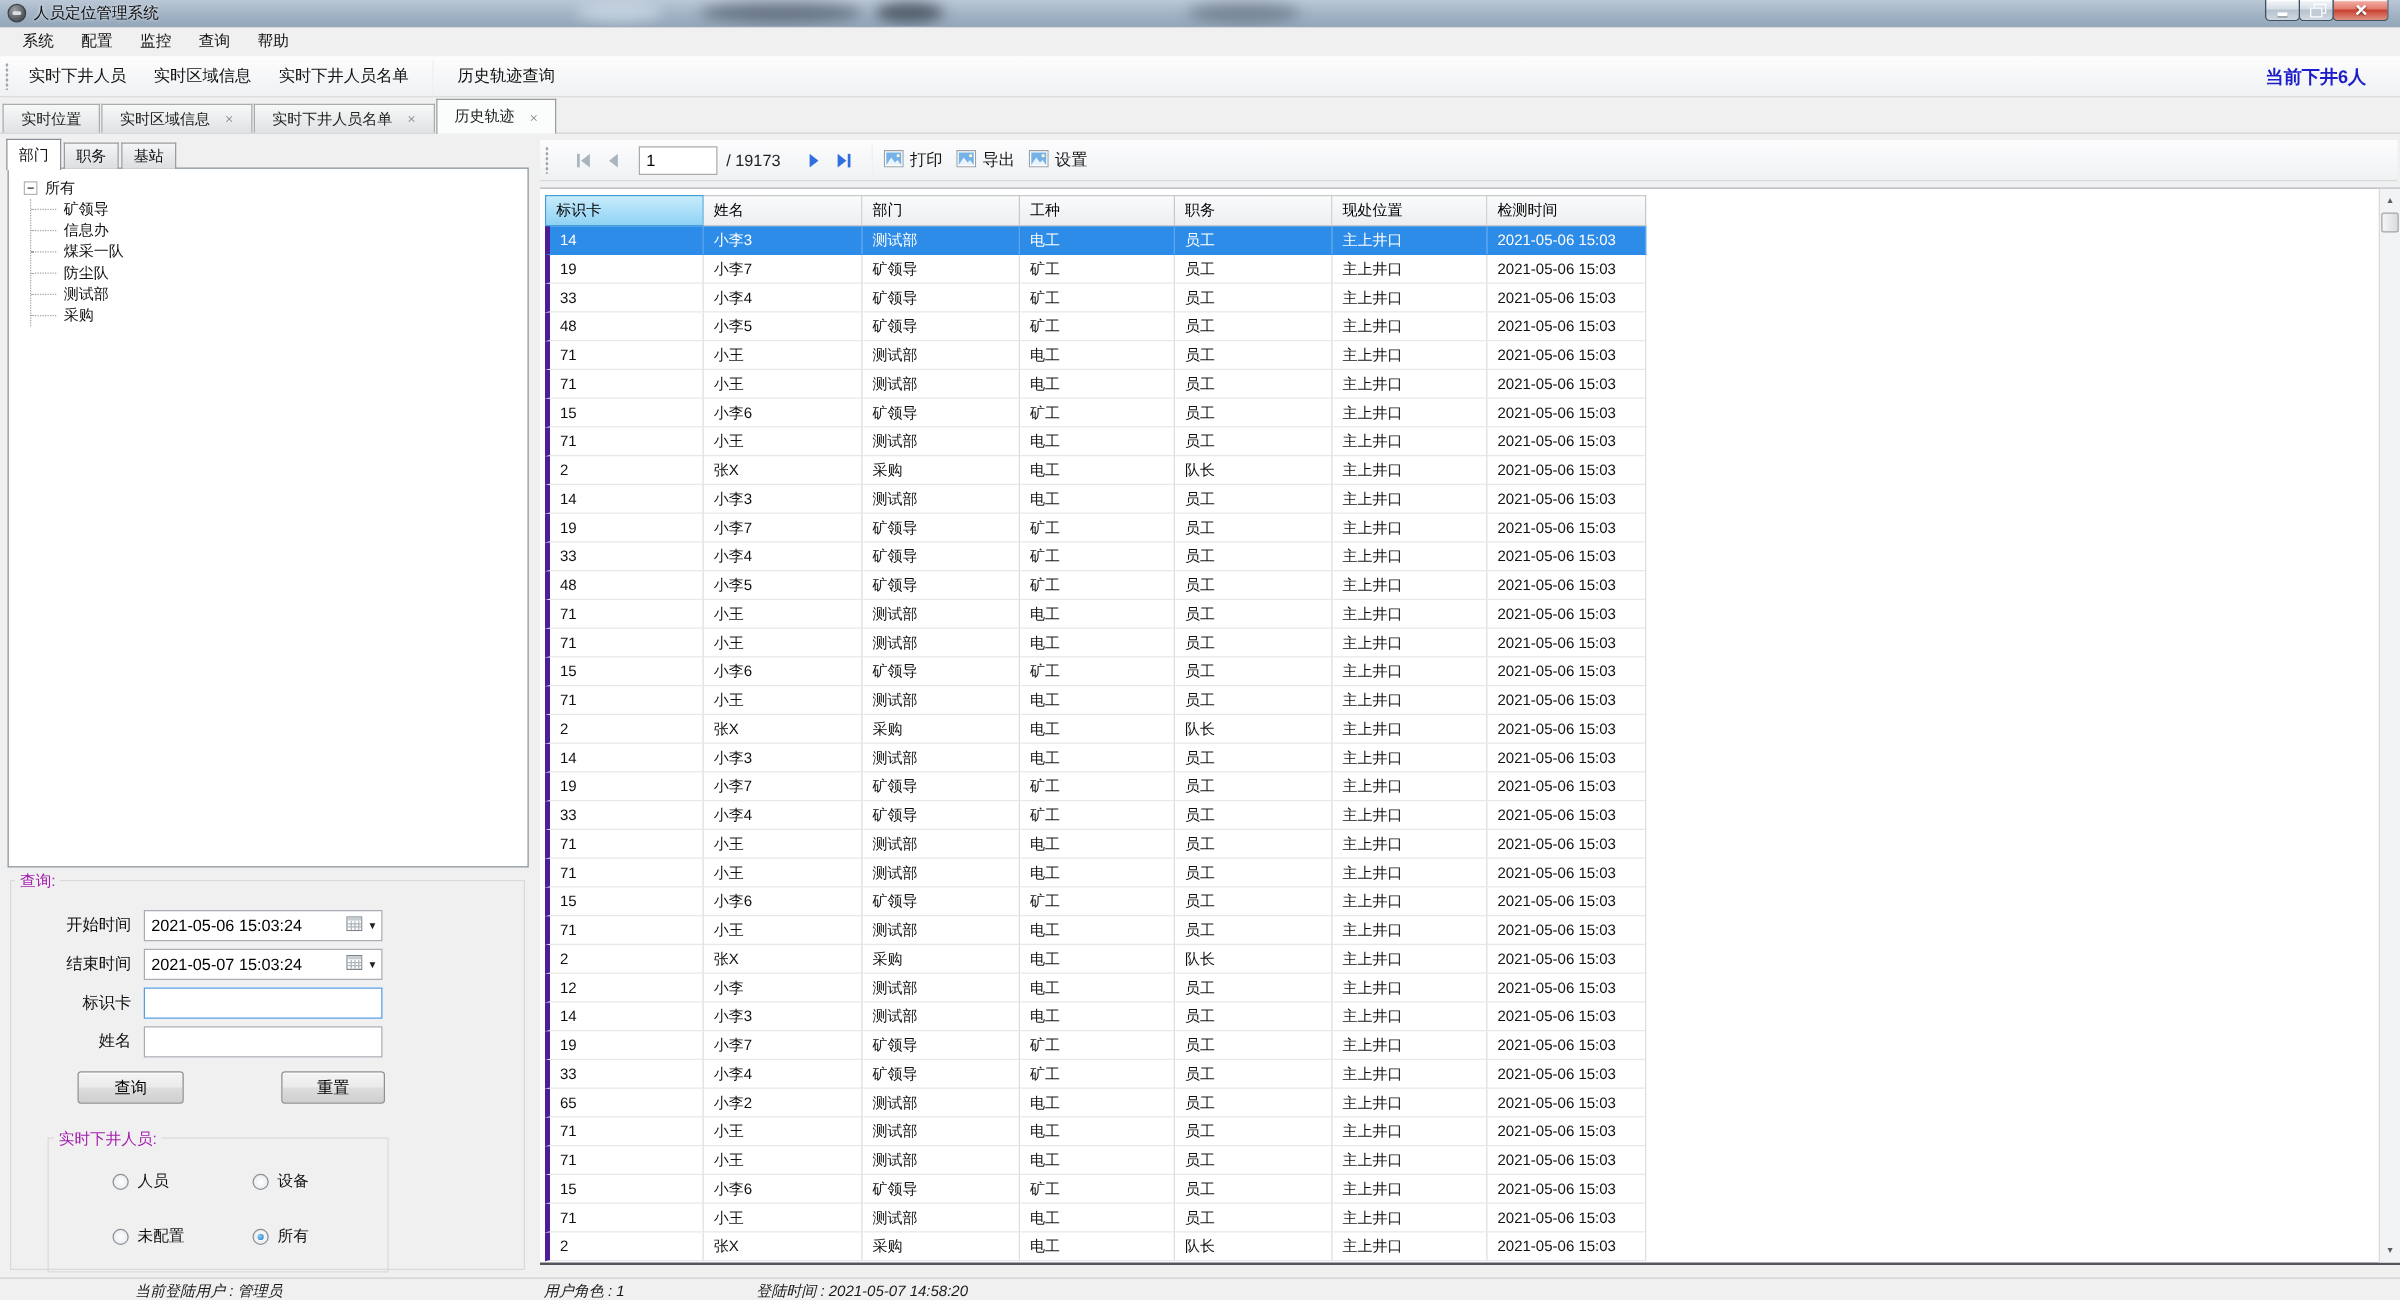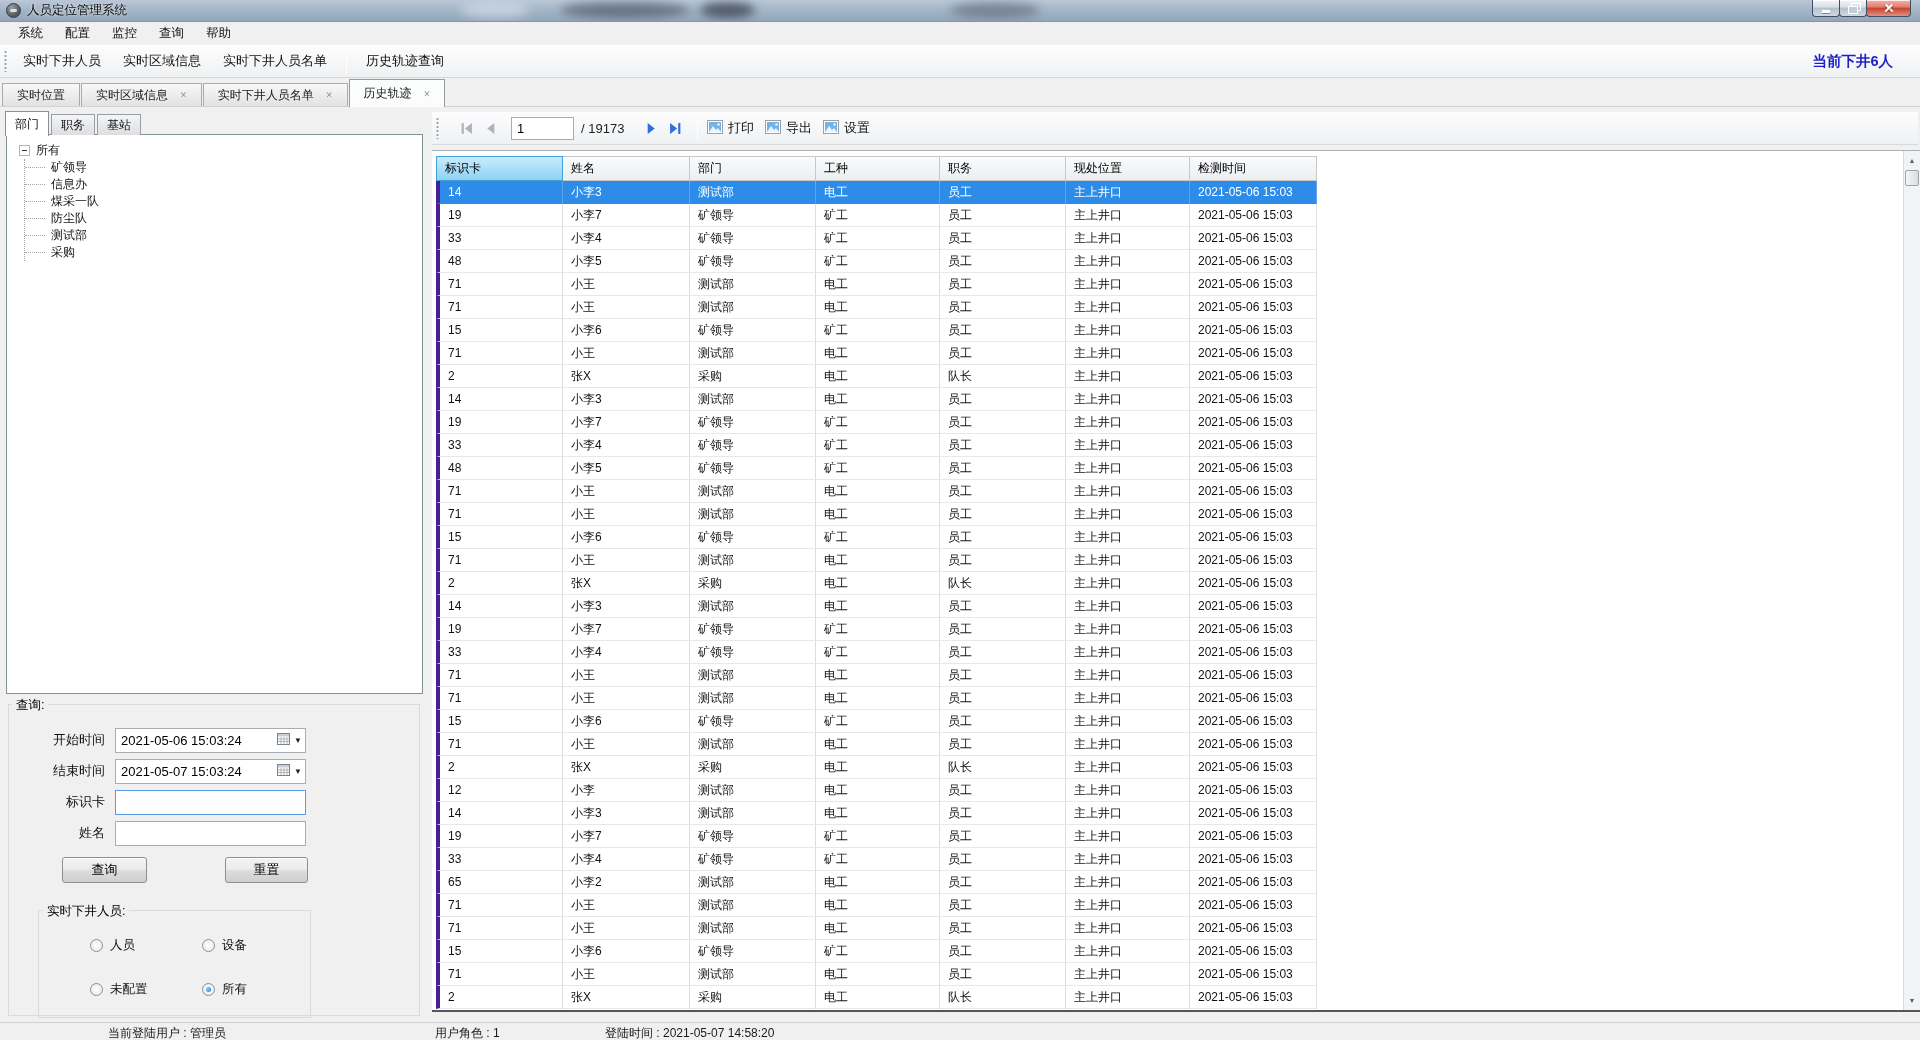"查询:" .group-label { color: #000000 -> #a21caf }
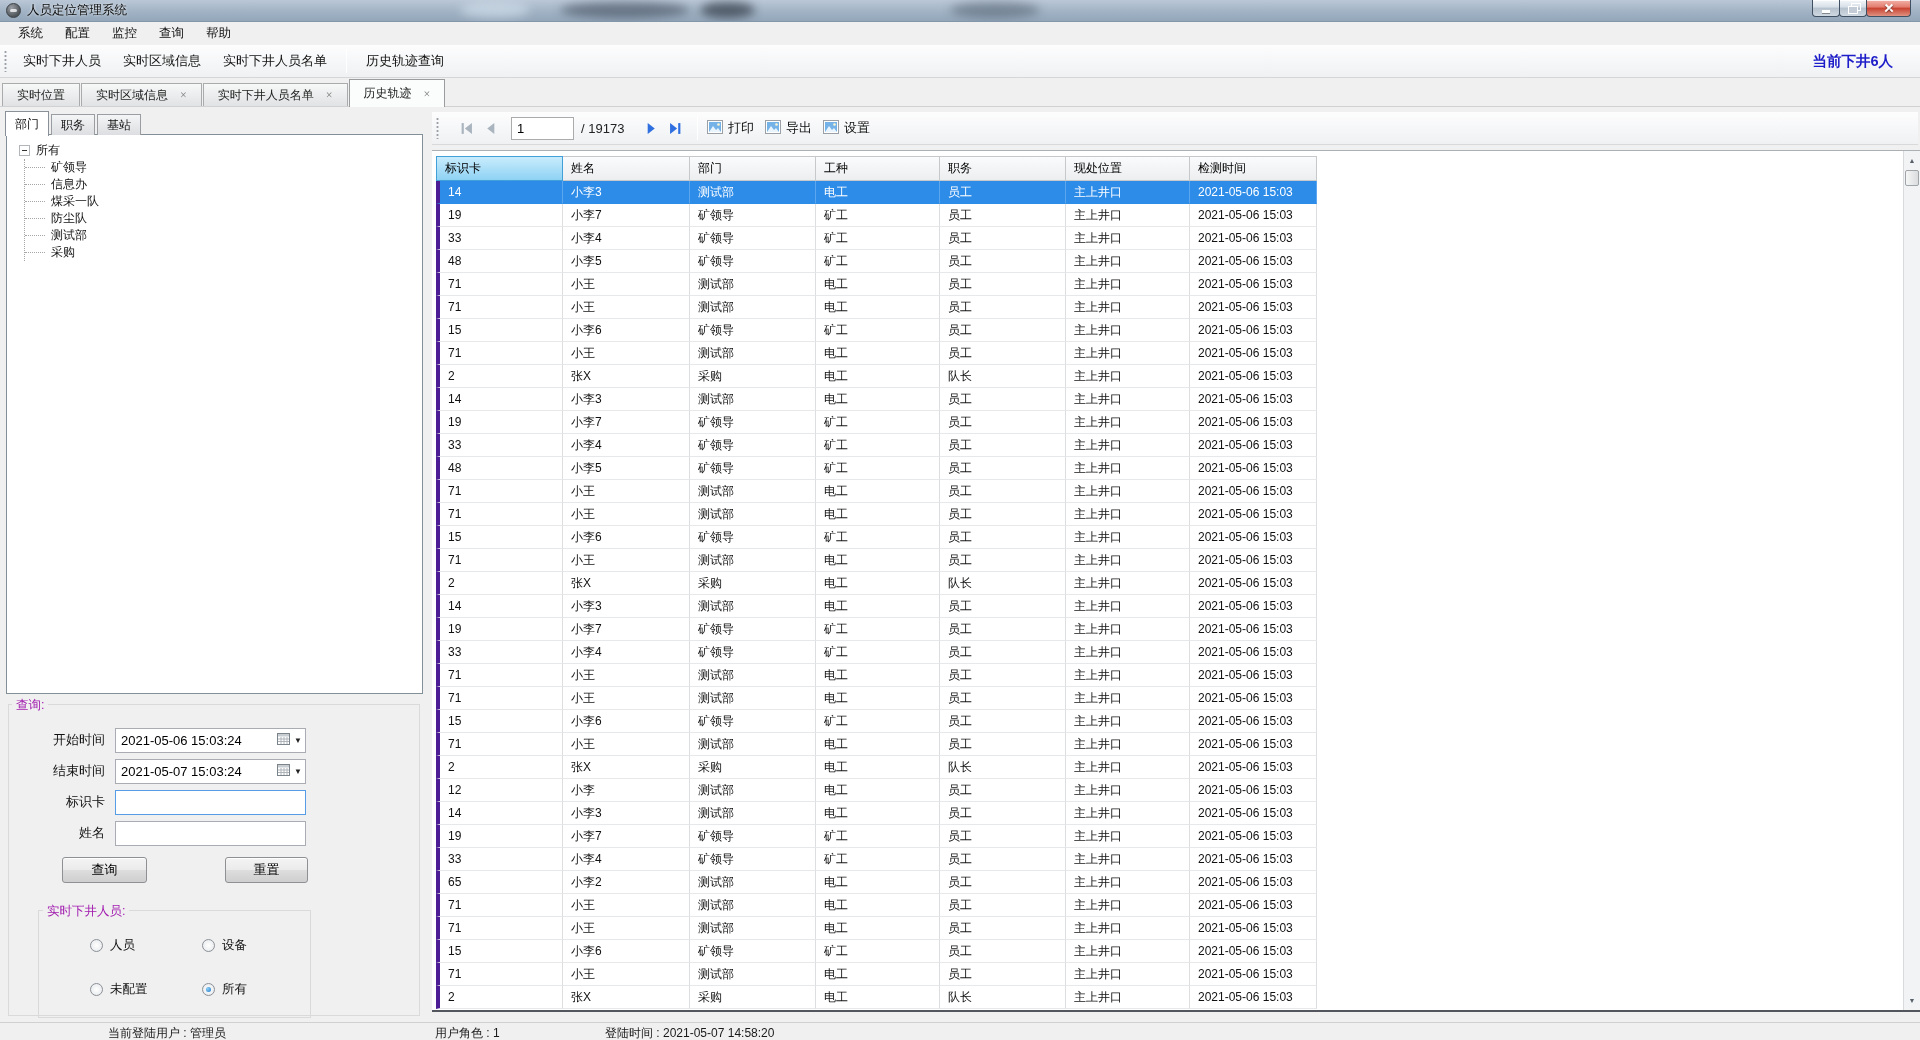"当前登陆用户 : 管理员" .statusbar { font-style: none -> italic }
